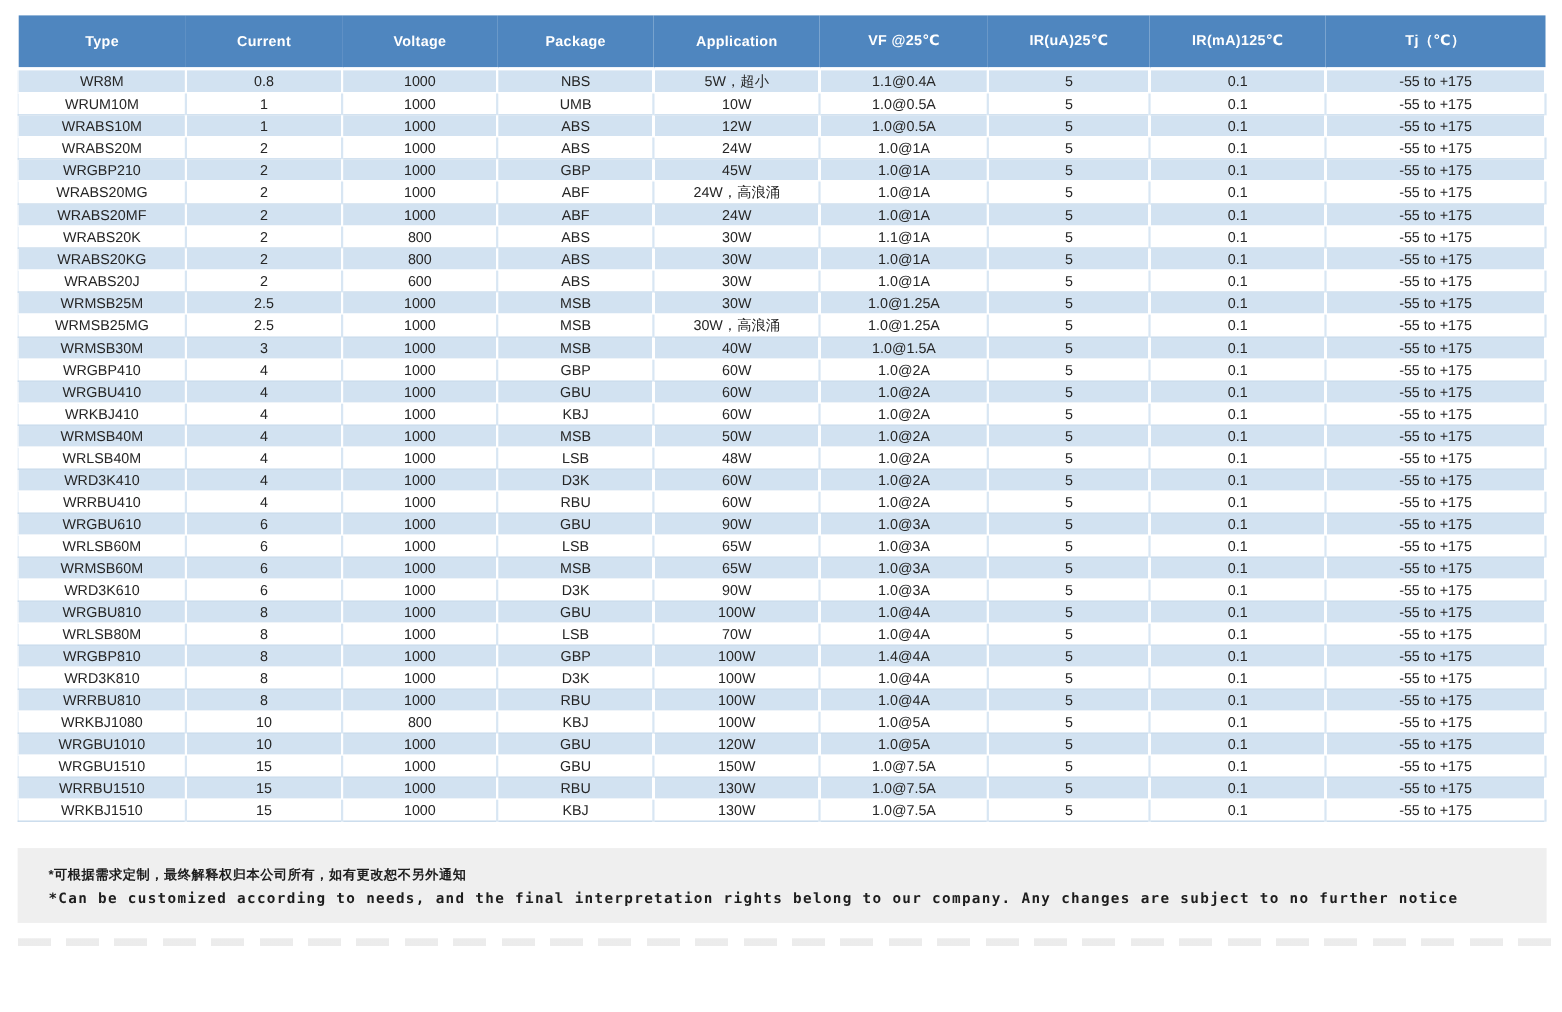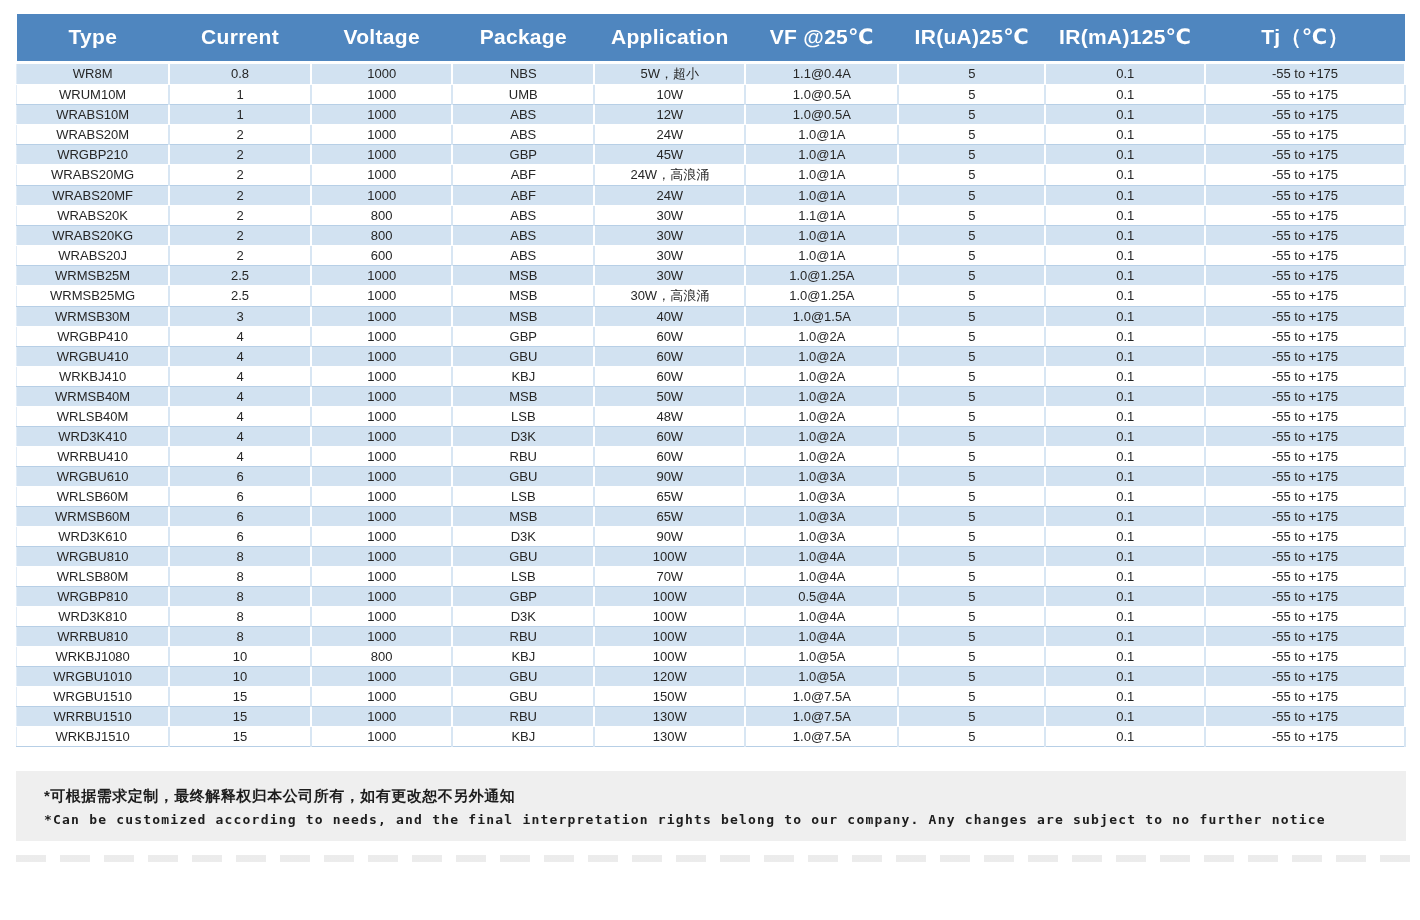"Type" thead th { font-size: 21px -> 13px }
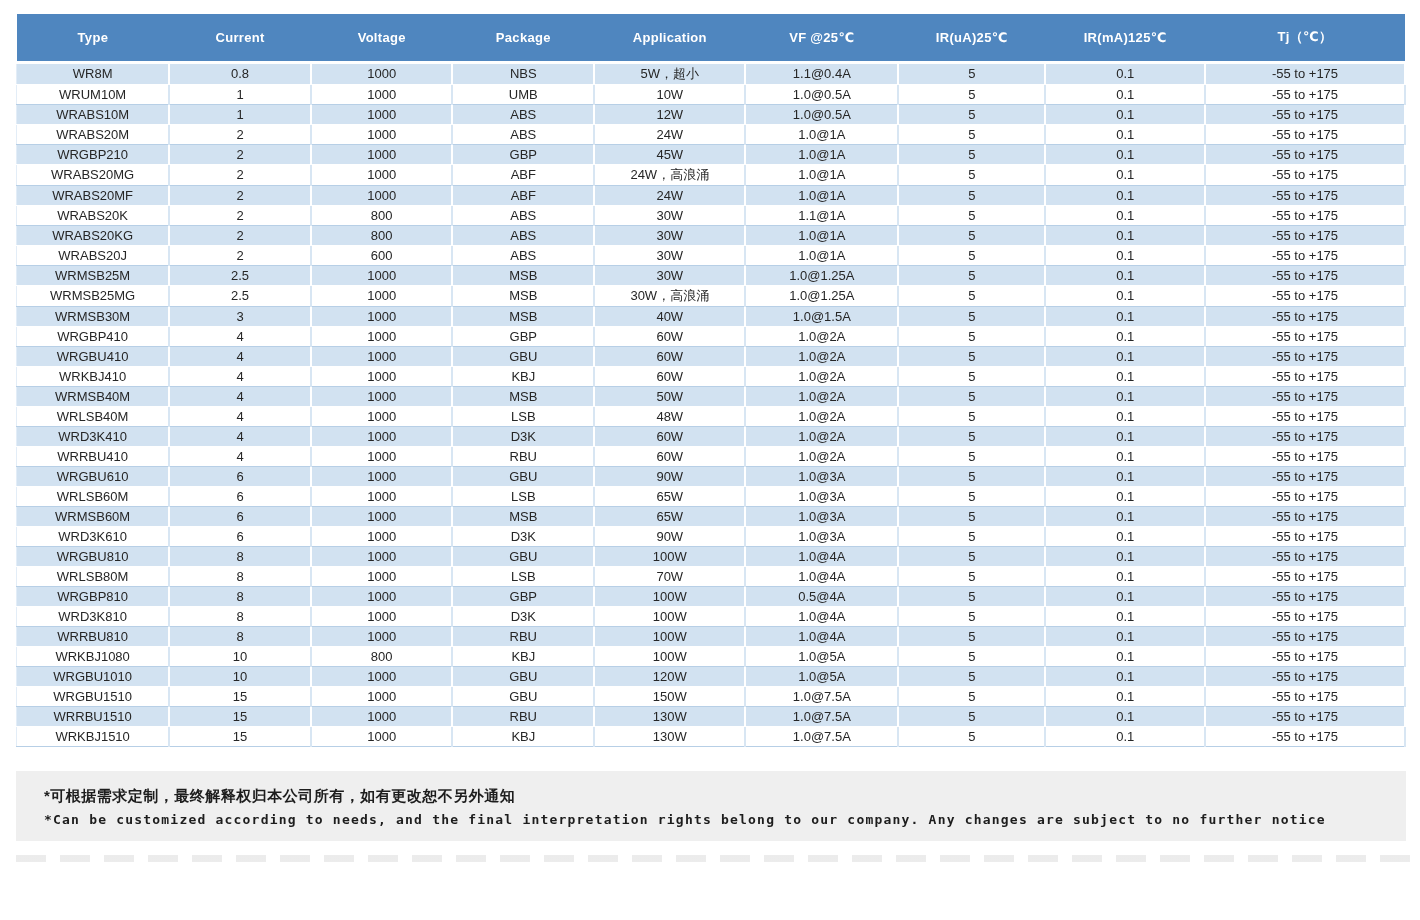"0.5@4A" td { text: 0.5@4A -> 1.4@4A }
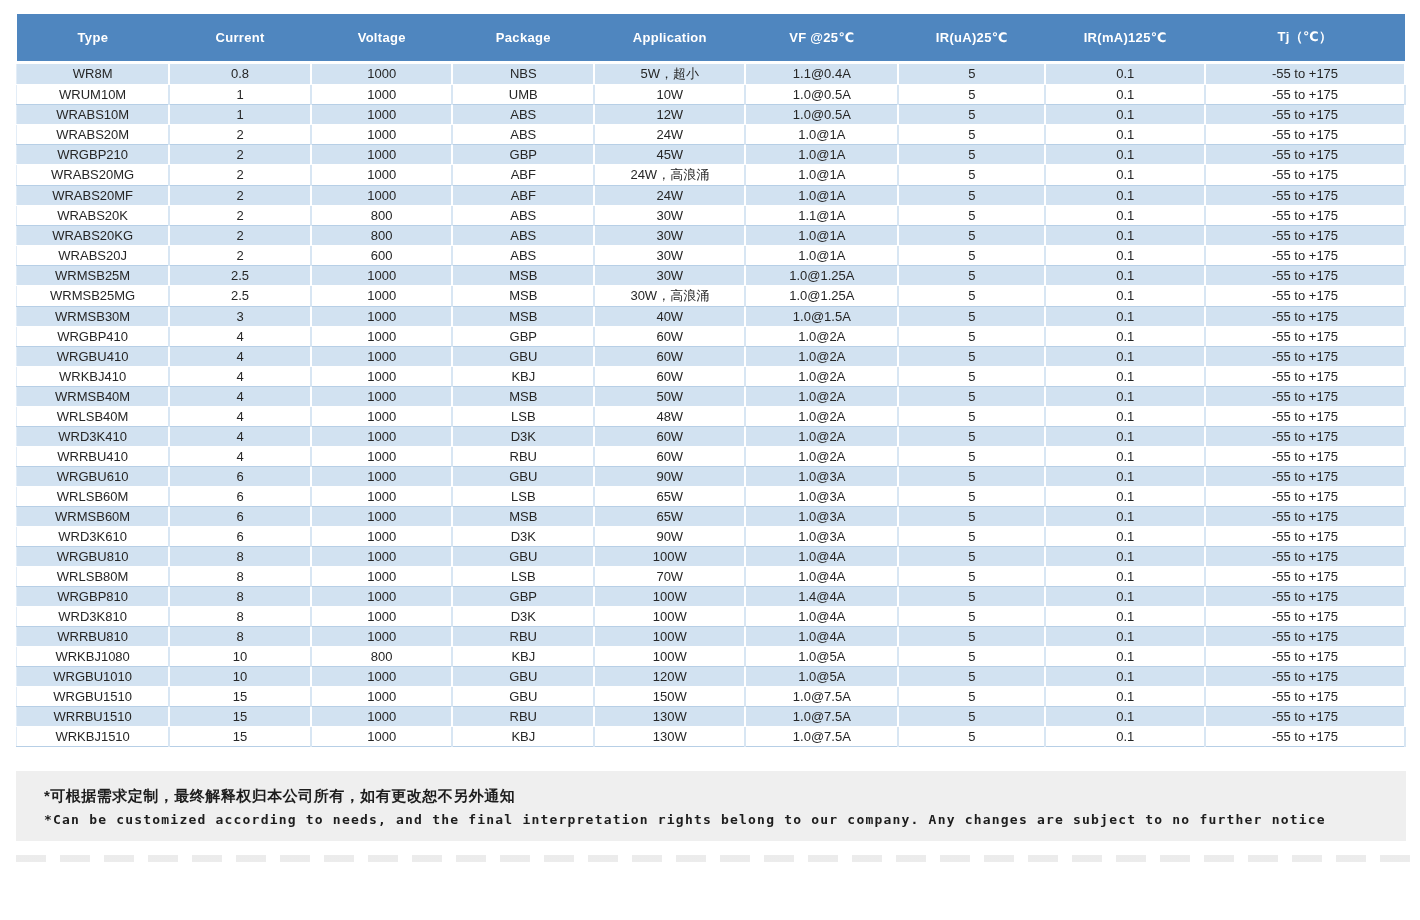"*可根据需求定制，最终解释权归本公司所有，如有更改恕不另外通知" .note-zh { font-size: 15px -> 12px }
